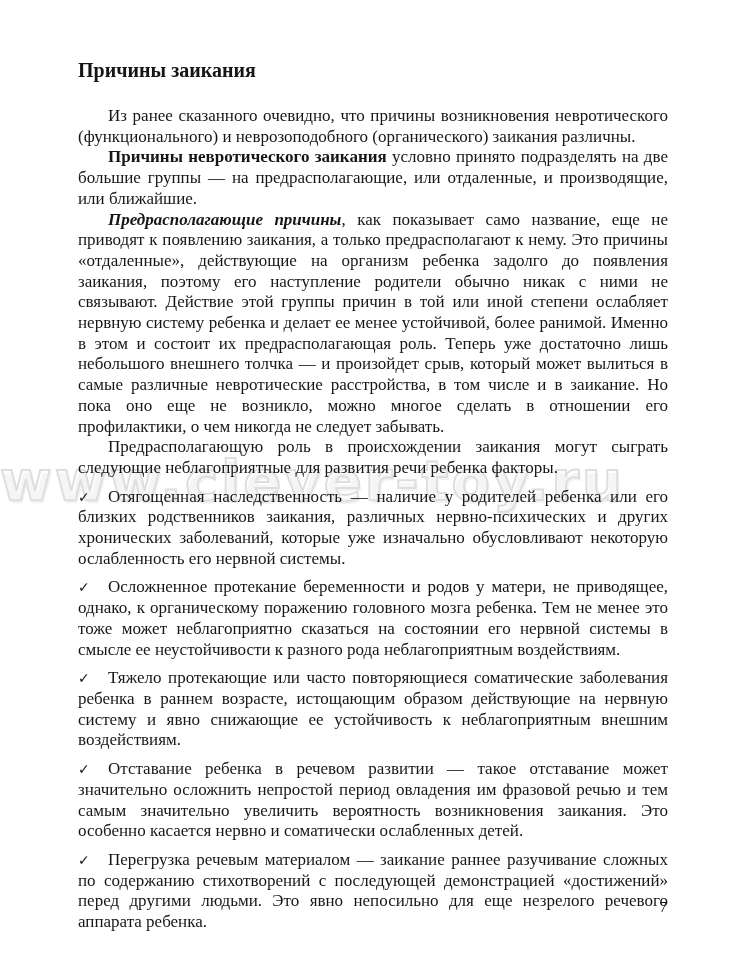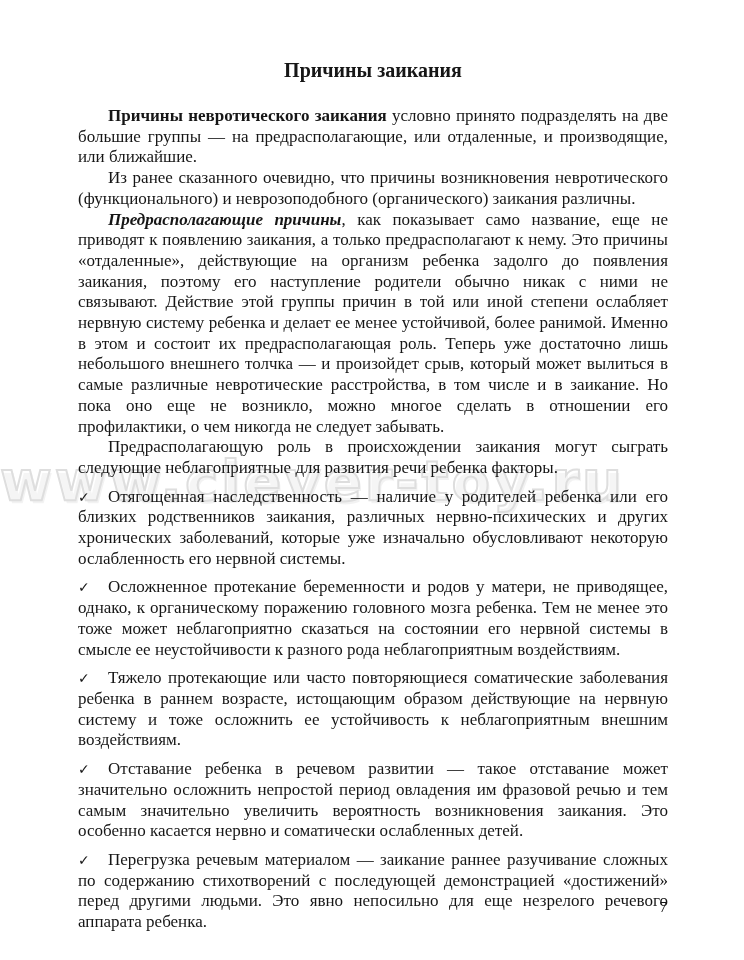"Причины заикания" .title { text-align: center -> none }
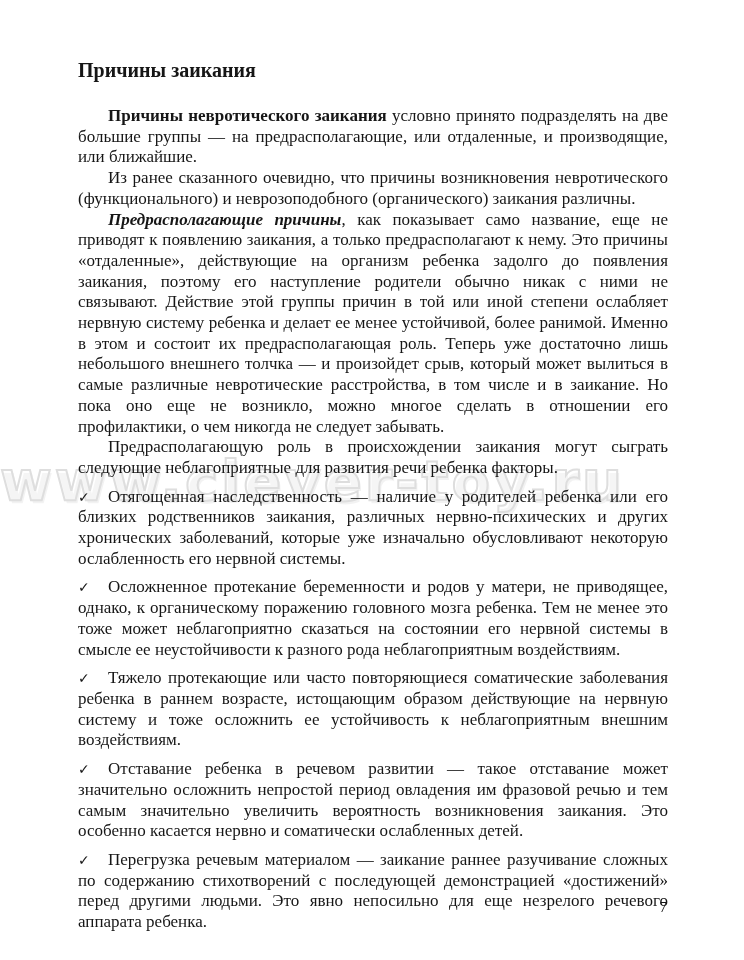"Причины невротического заикания условно" p.indent { order: before "Из ранее сказанного очевидно, что" -> after "Из ранее сказанного очевидно, что" }
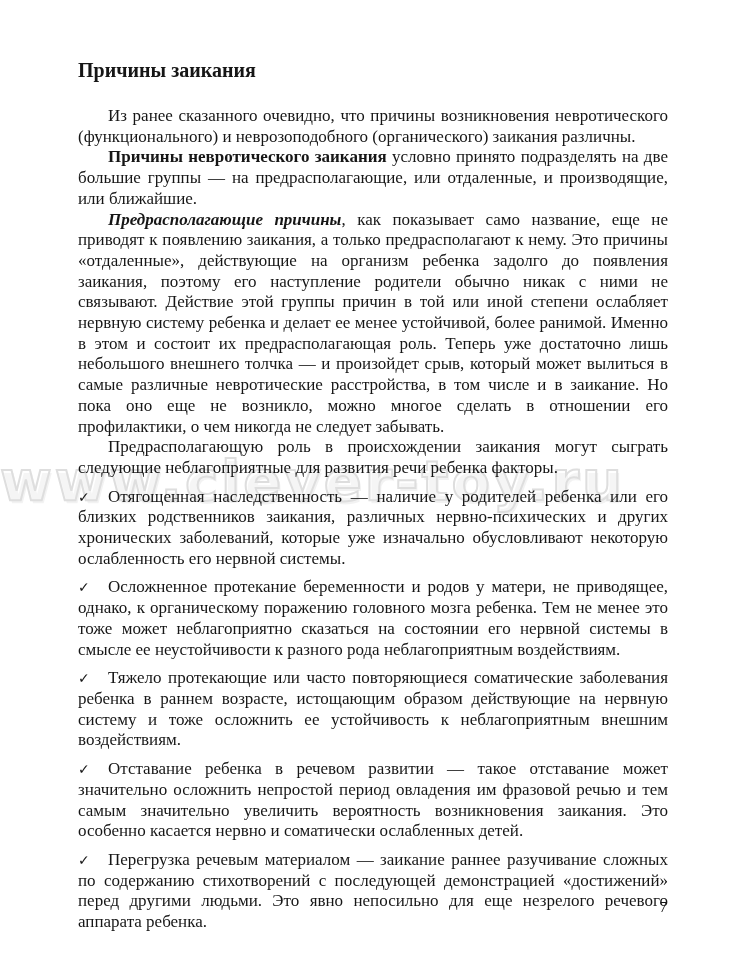"Тяжело протекающие или часто" span { text: тоже осложнить -> явно снижающие }
